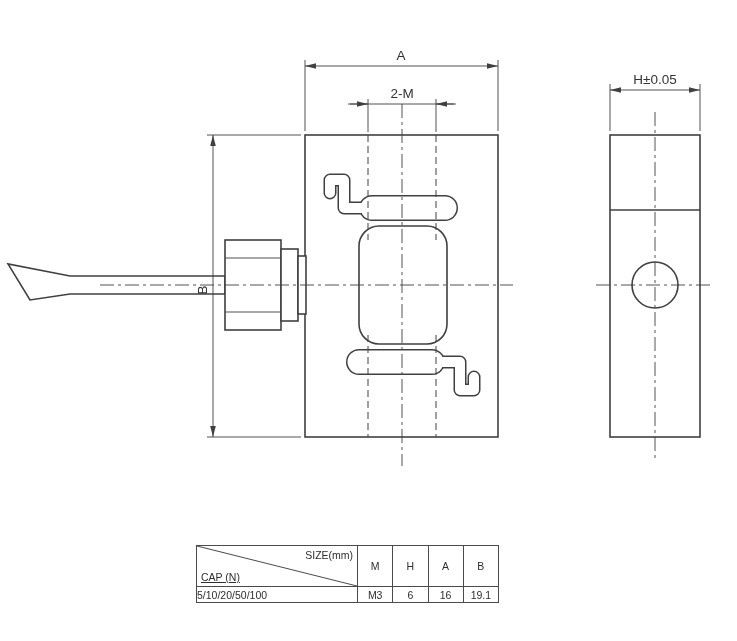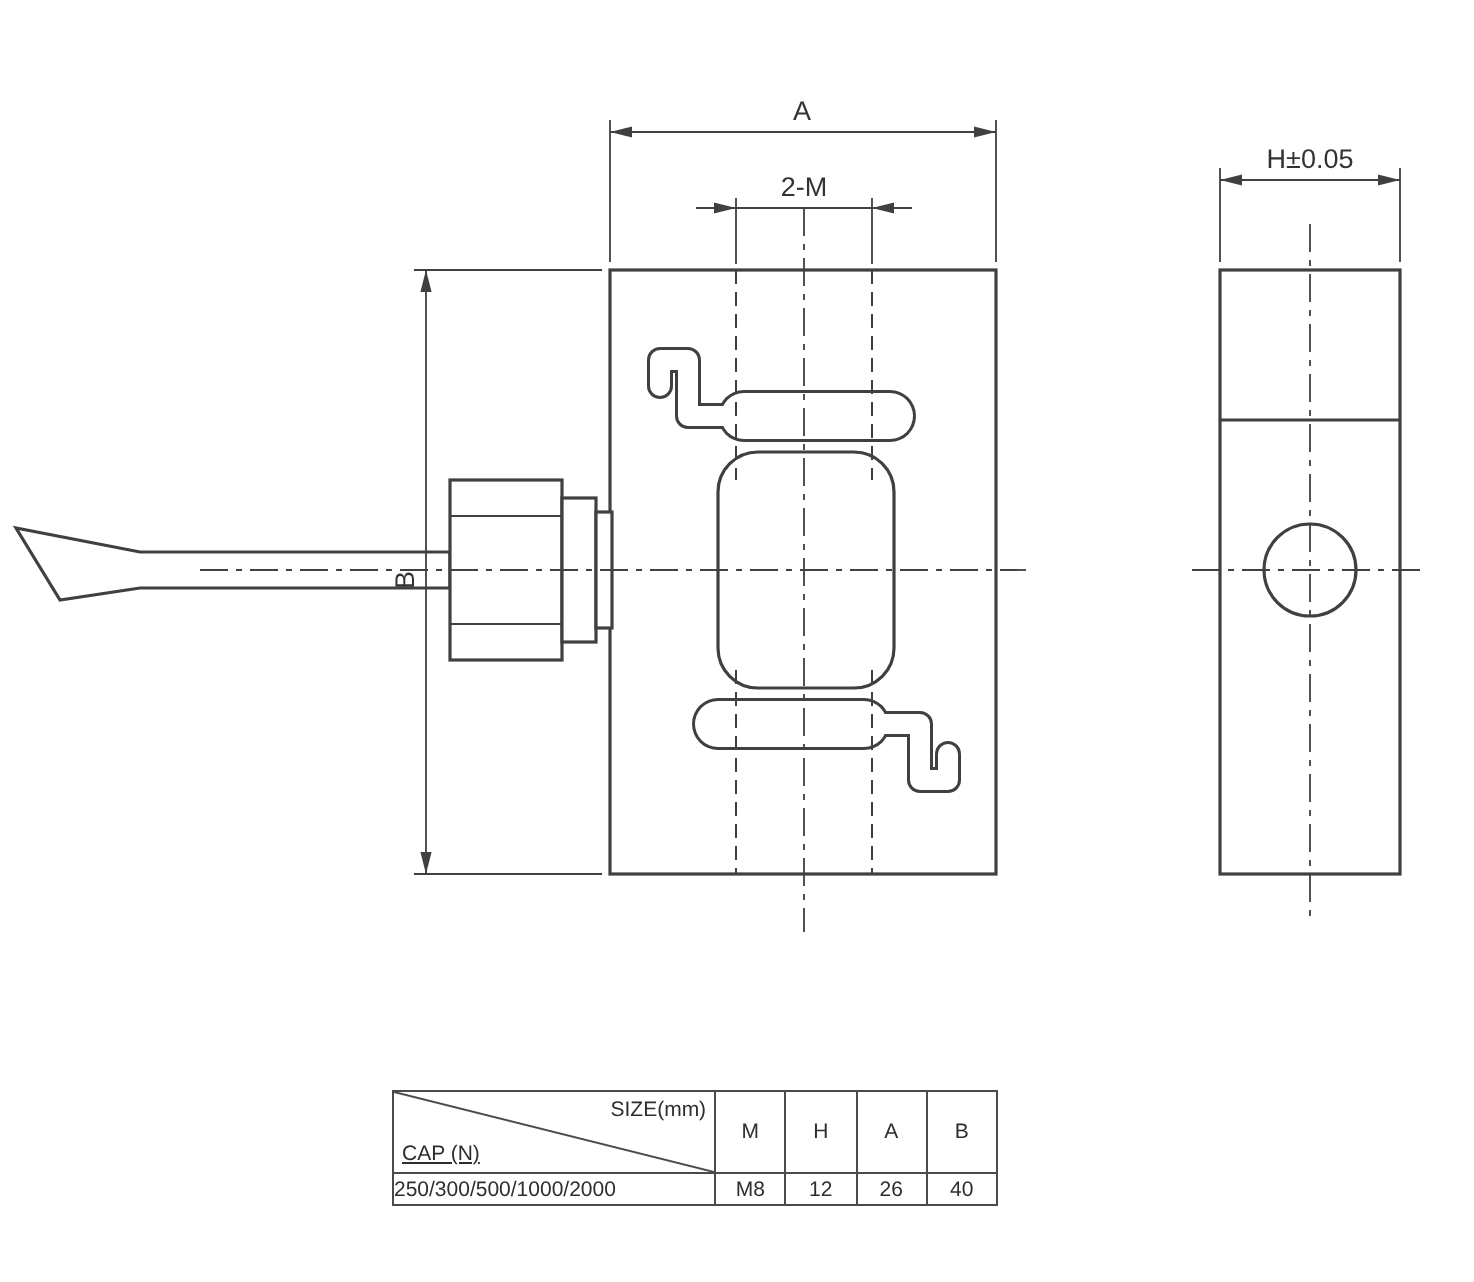"5/10/20/50/100" tr.data-row { html: none -> <tr> <td>5/10/20/50/100</td> <td>M3</td> <td>6</td> <td>16</td> <td>19.1</td> </tr> }
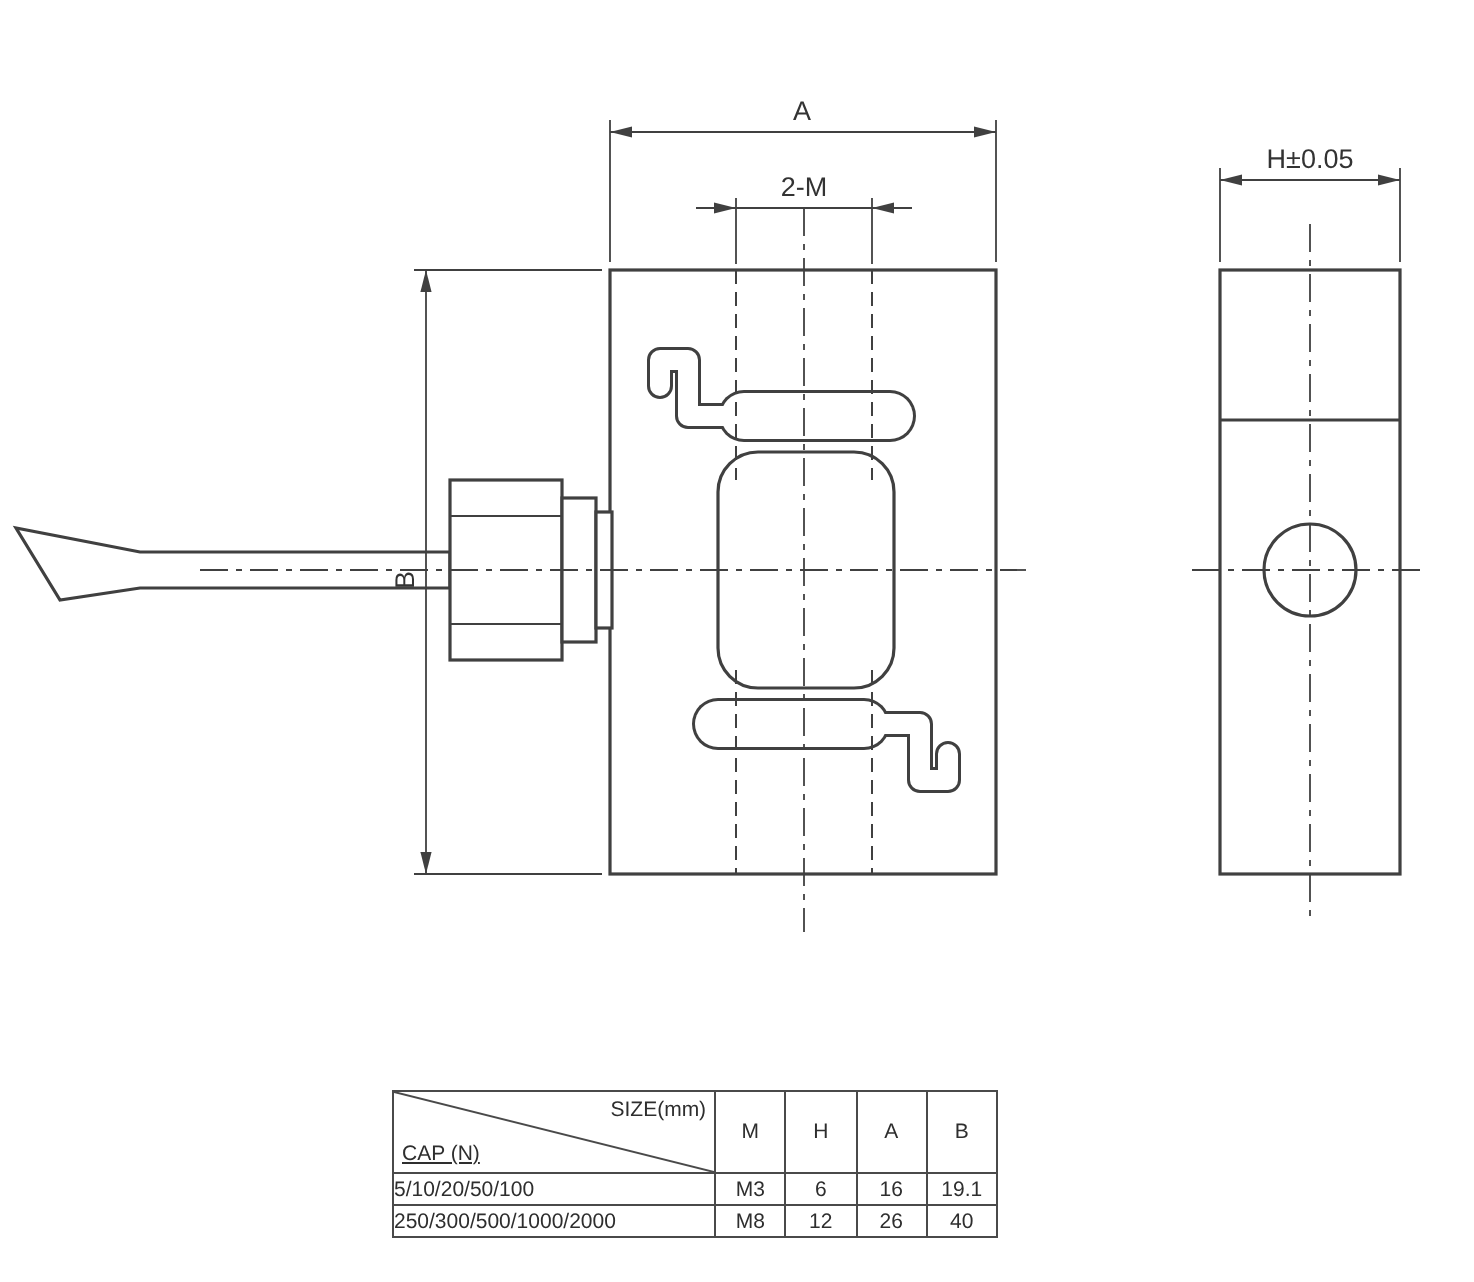"250/300/500/1000/2000" tr.data-row { html: <tr> <td>250/300/500/1000/2000</td> <td>M8</td> <td>12</td> <td>26</td> <td>40</td> </tr> -> none }
